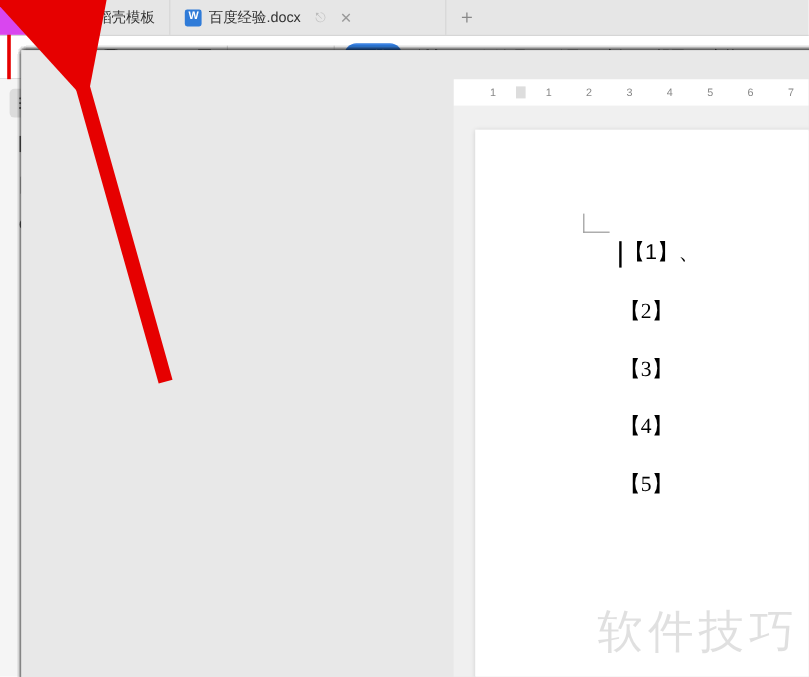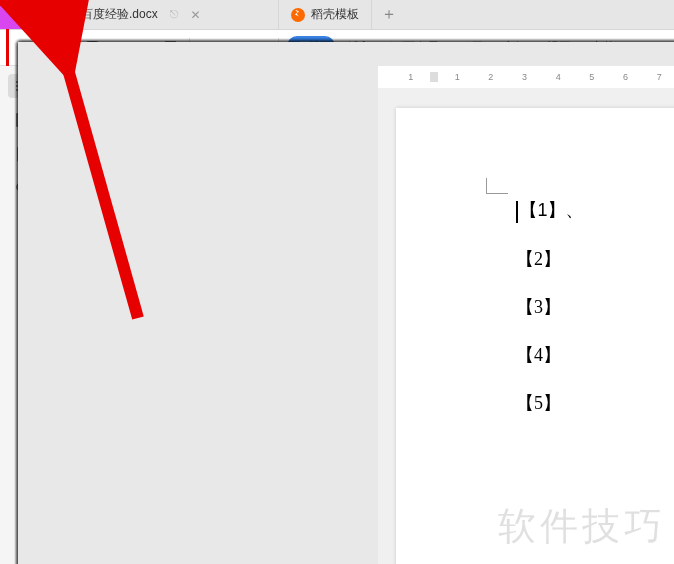"百度经验.docx" div.tab { order: before "稻壳模板" -> after "稻壳模板" }
